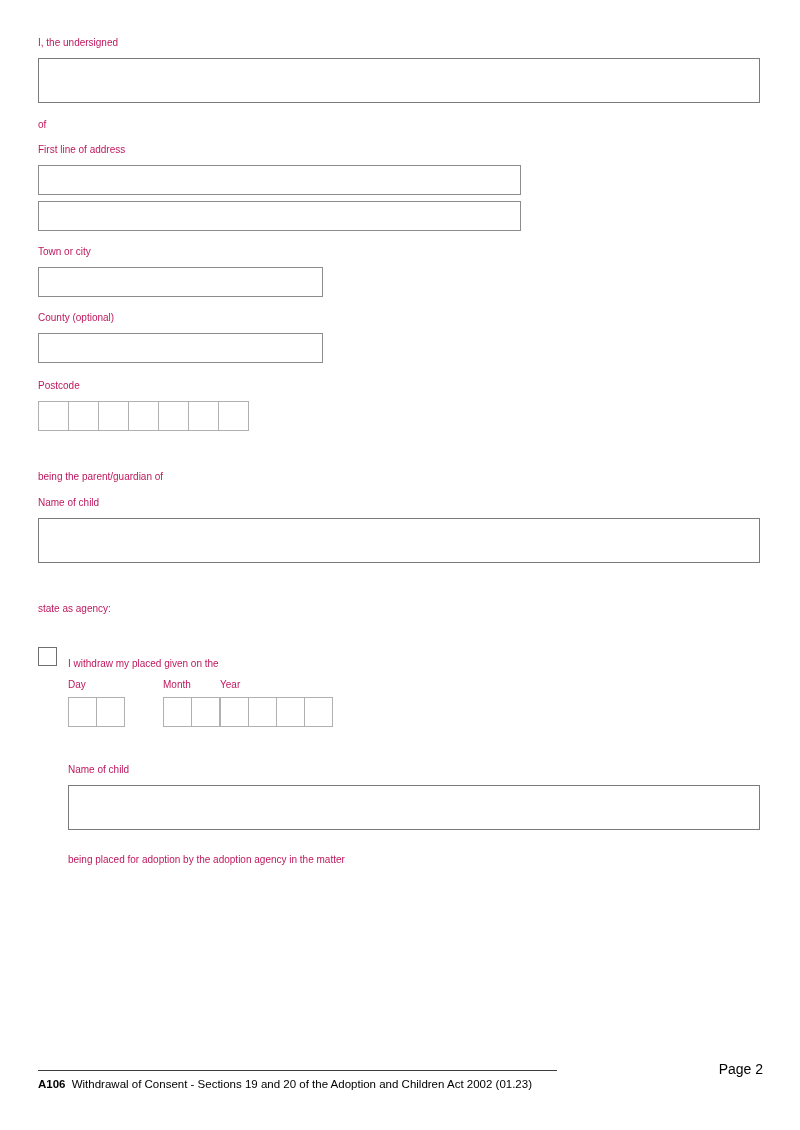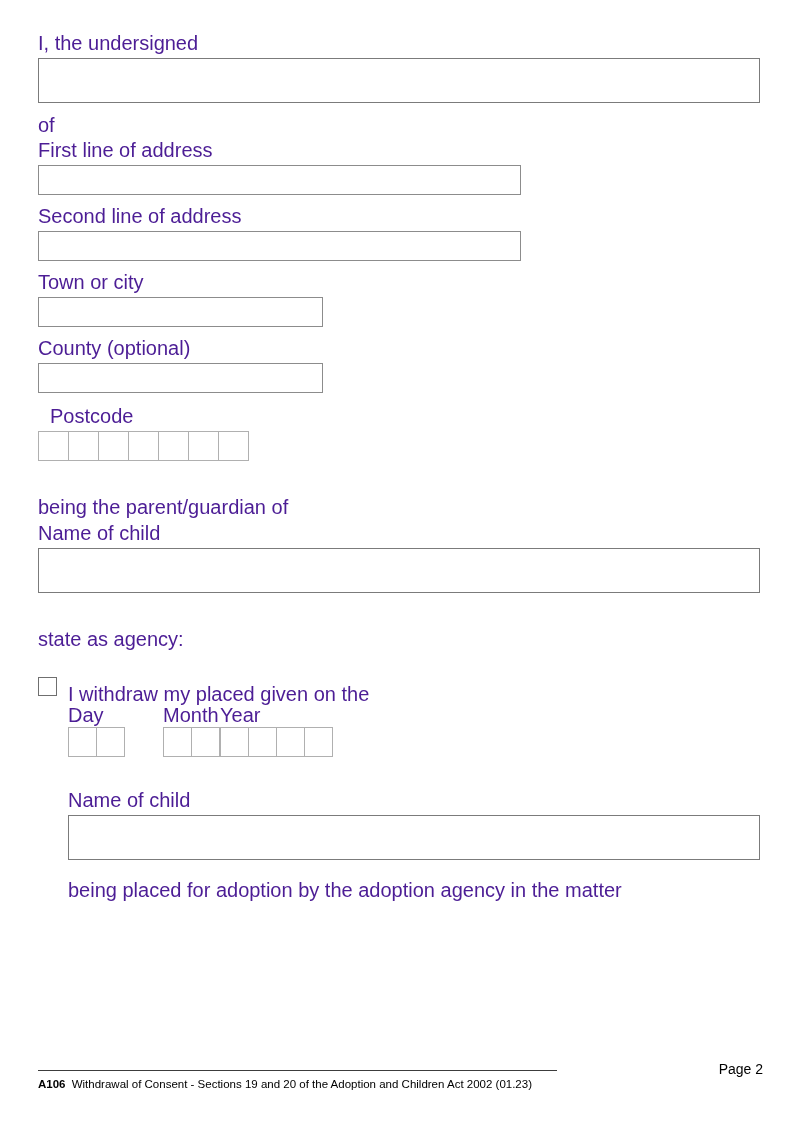"I, the undersigned" .lbl { color: #4c1d95 -> #be185d; font-size: 20px -> 10px }
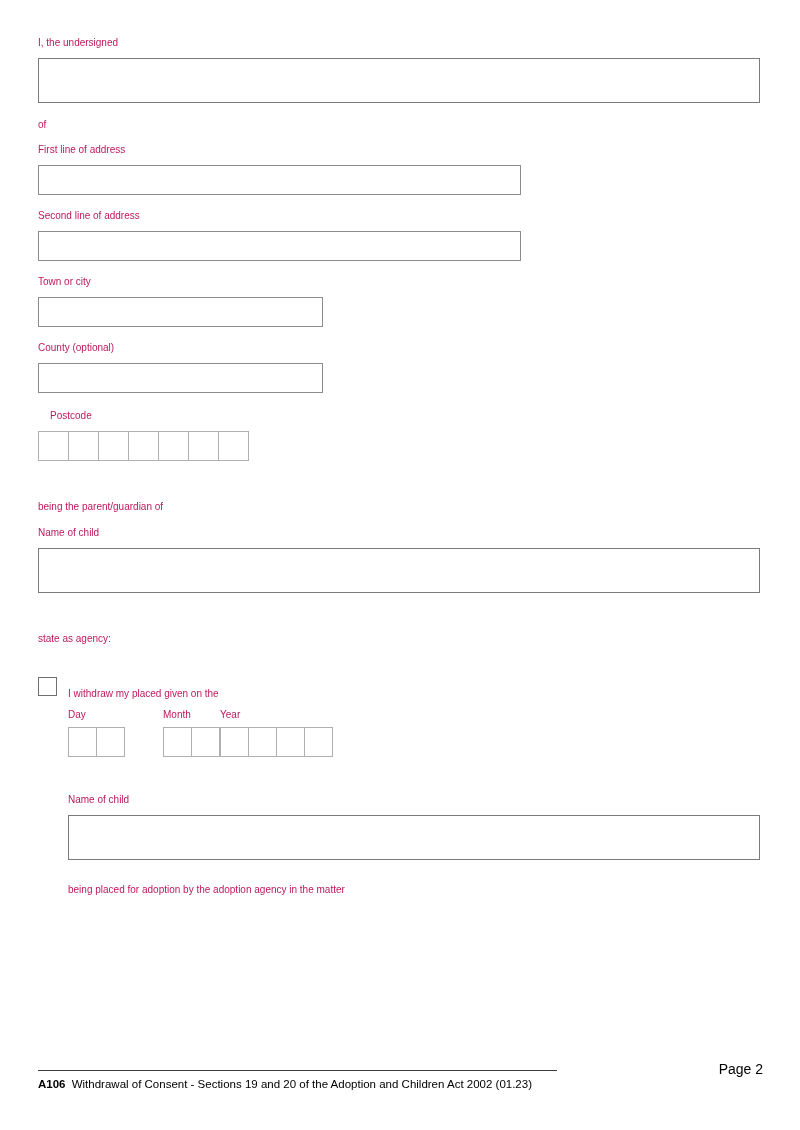"Second line of address" div.lbl { html: <div>Second line of address</div> -> none }
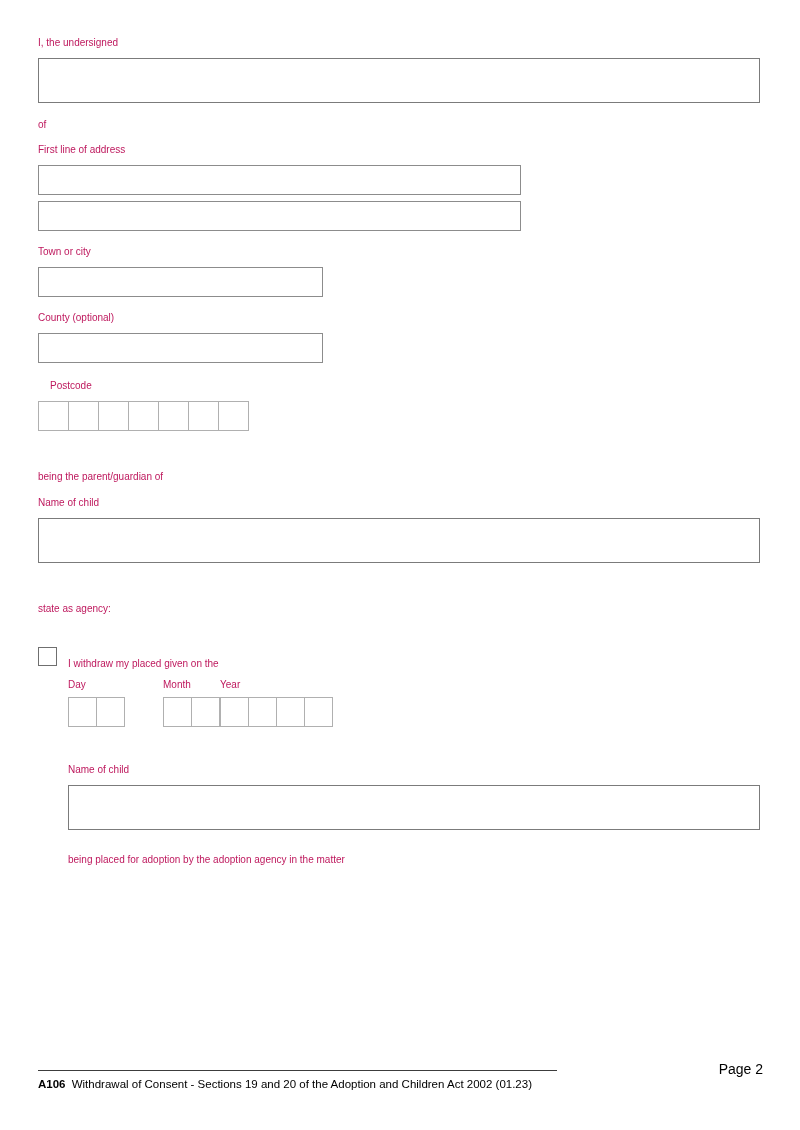"Postcode" .mt-lbl14 { margin-left: 12px -> none }
